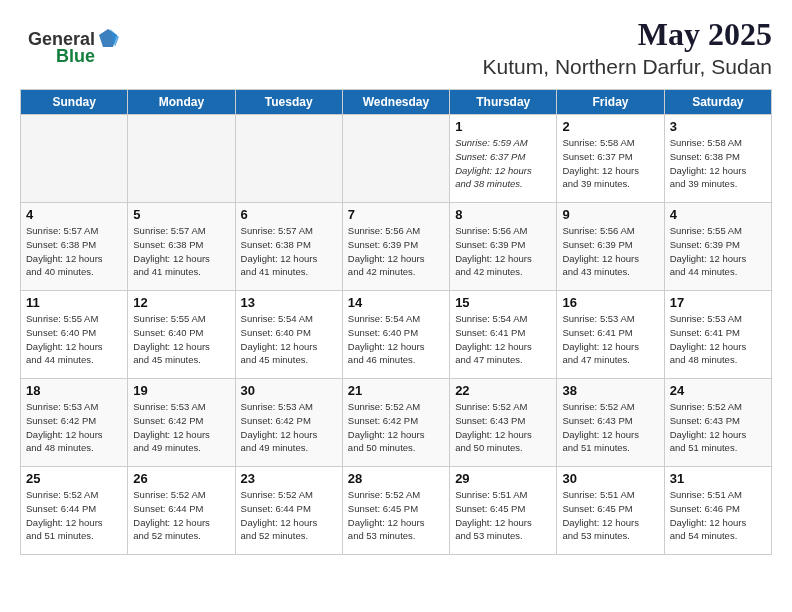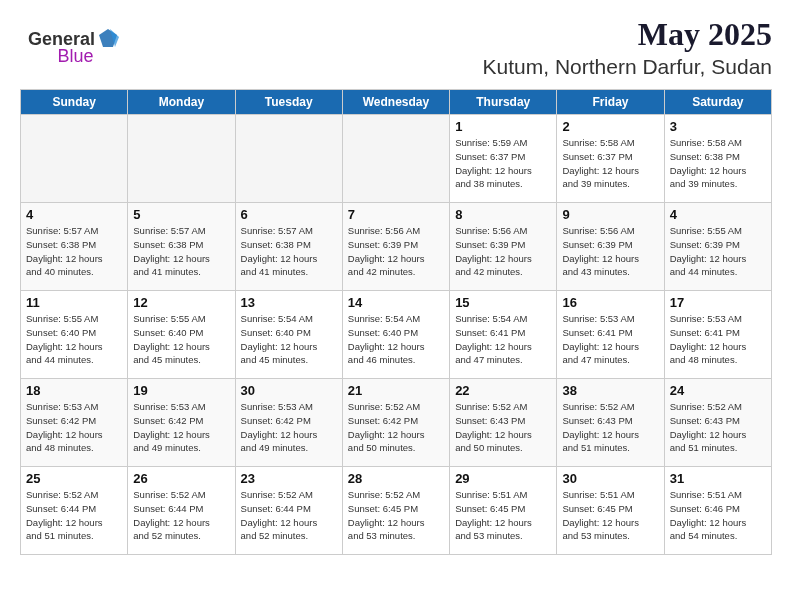"Blue" .logo-text-blue { color: #a21caf -> #15803d; font-weight: normal -> bold }
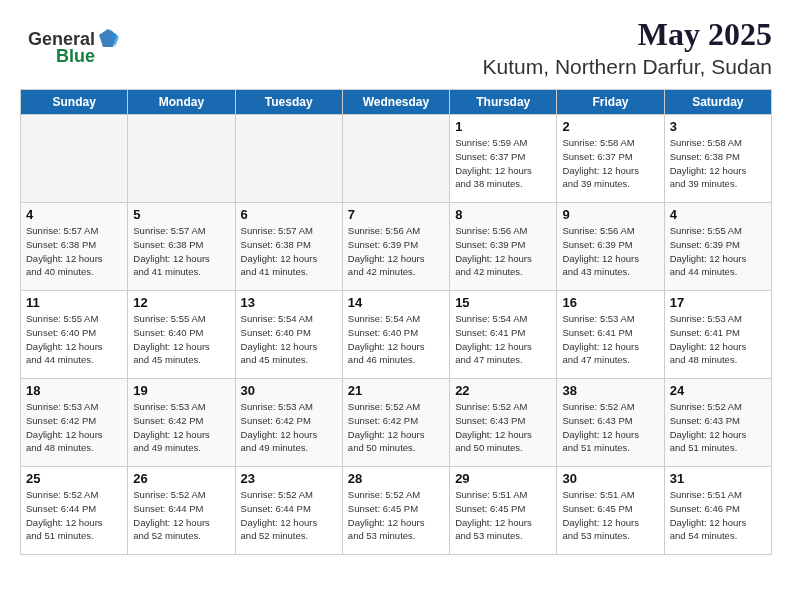"Sunrise: 5:59 AM" div.day-info { font-style: none -> italic }
